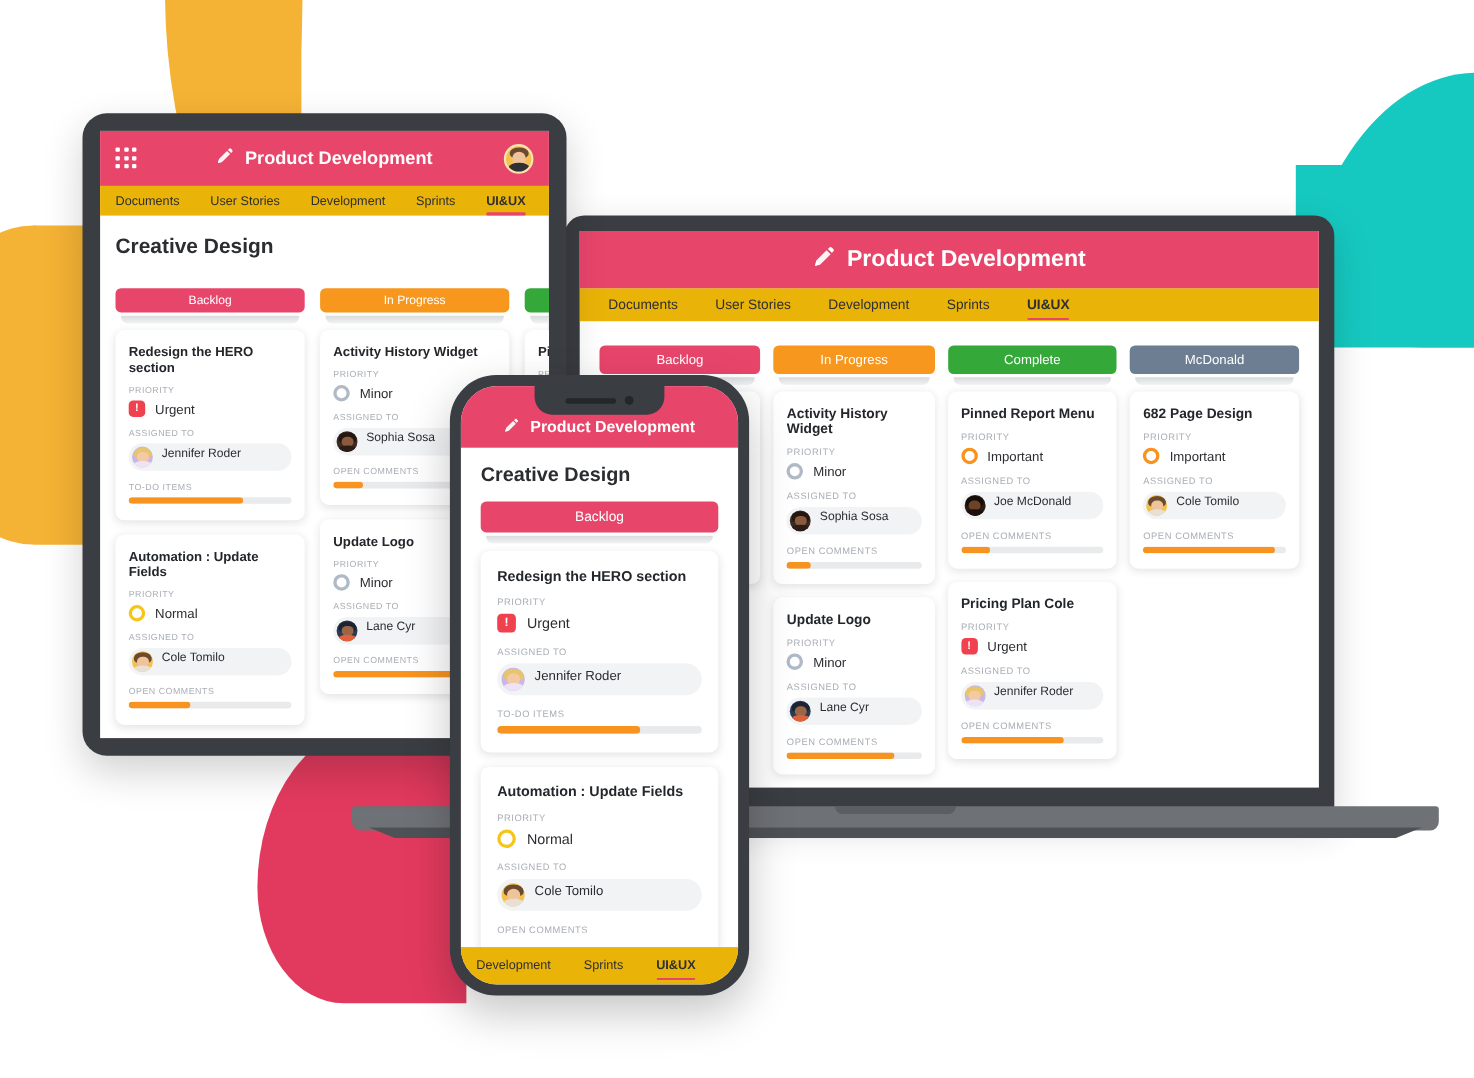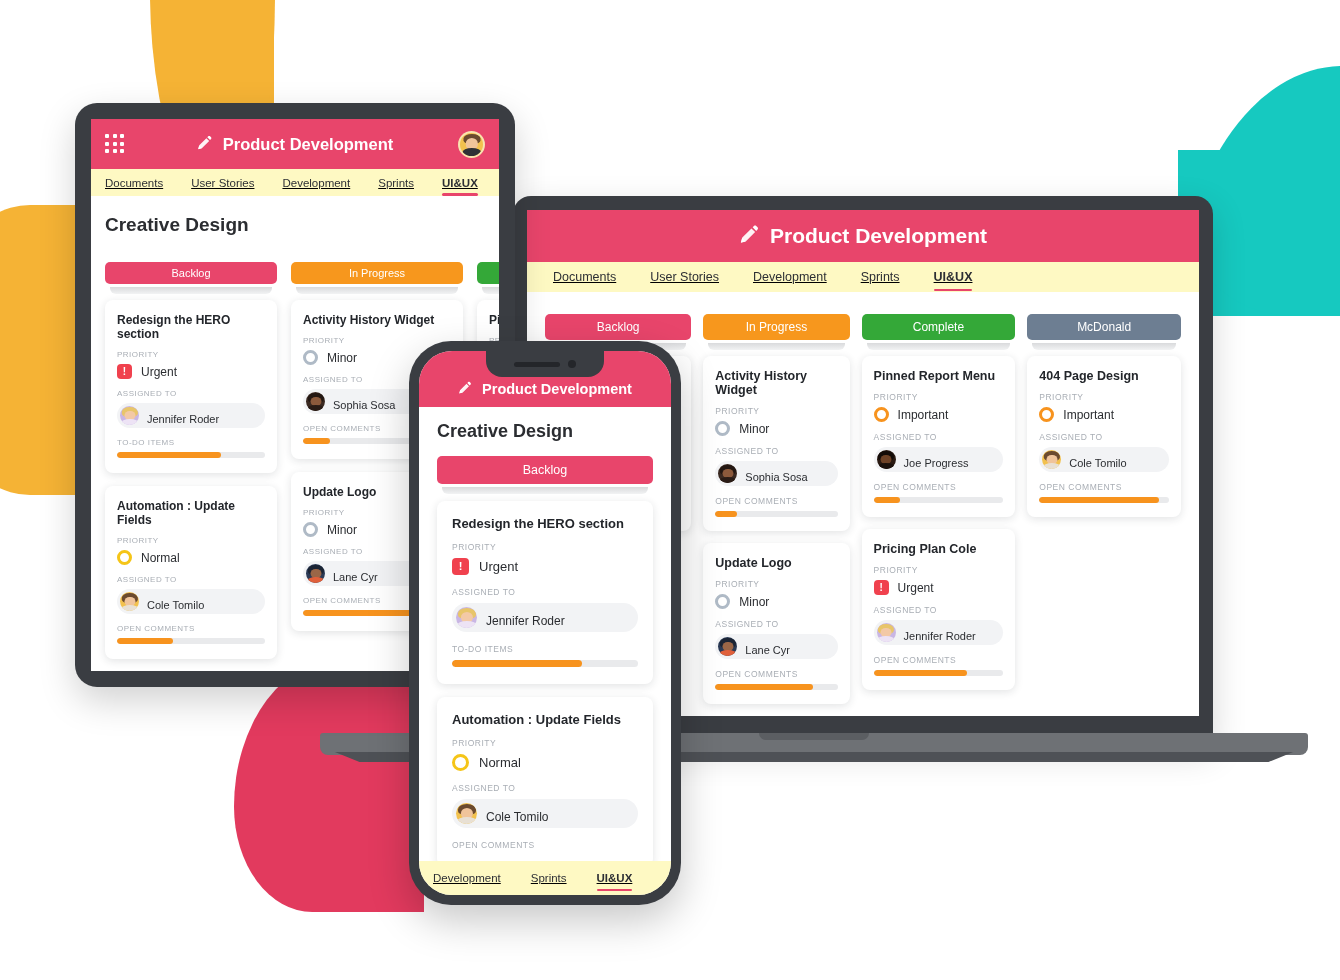"Documents" .tabbar { background: #fef9c3 -> #eab308; text-decoration: underline -> none }
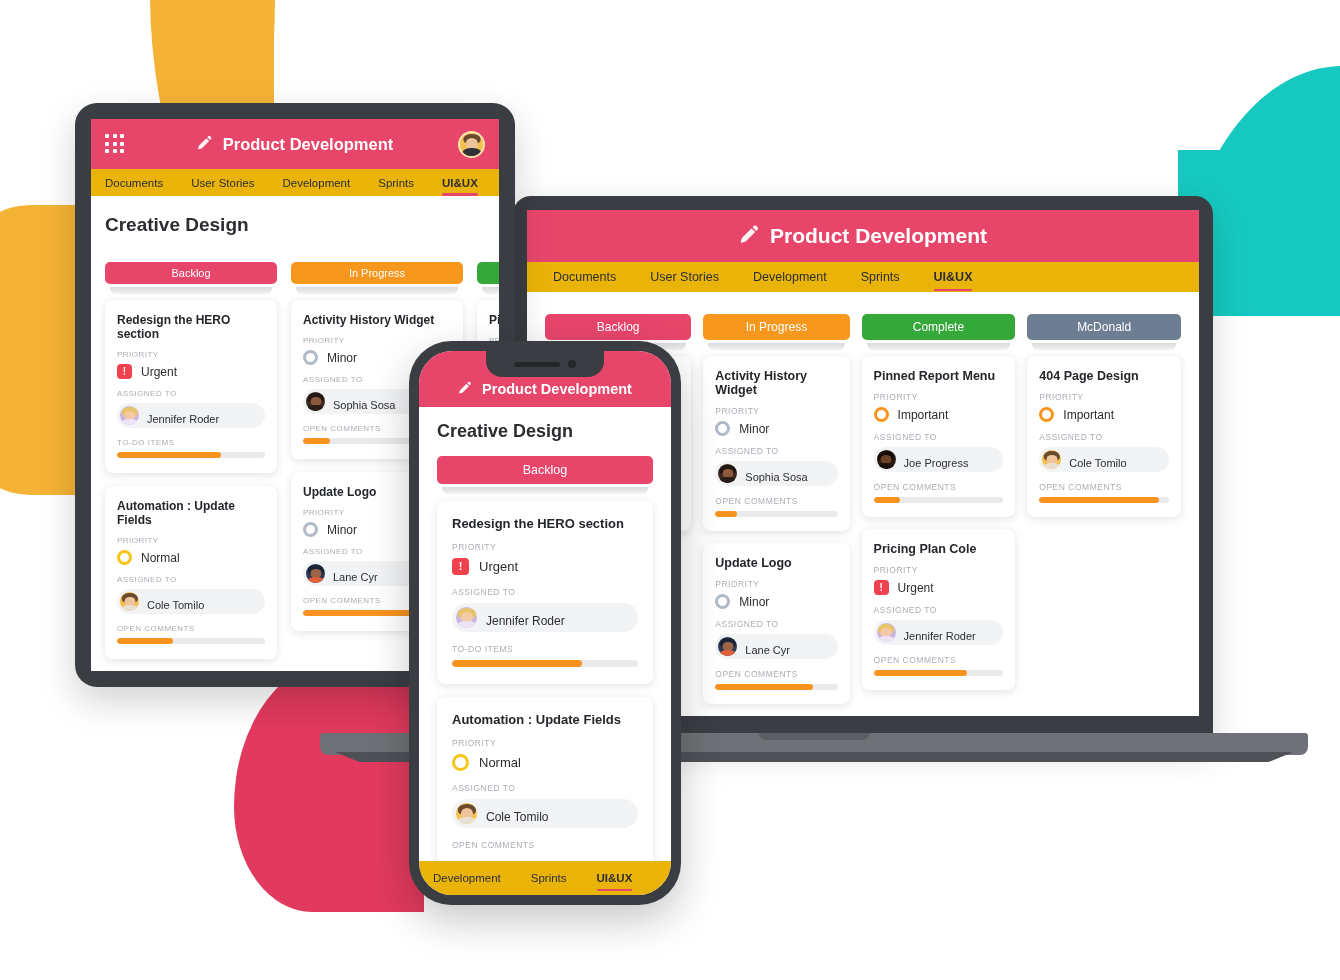"404 Page Design" div.card-title { text: 404 -> 682 }
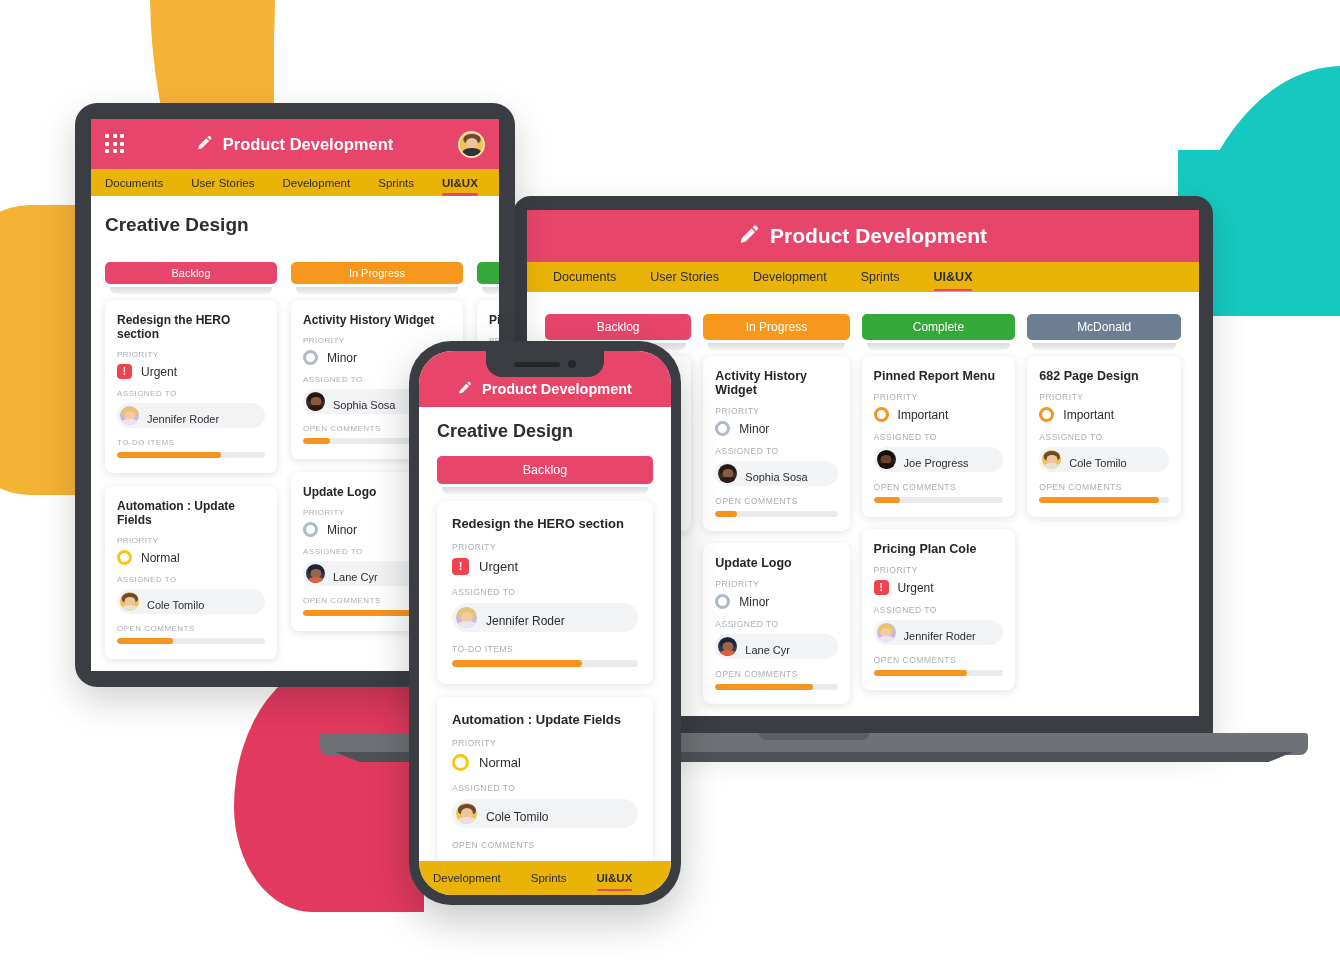"Sophia Sosa" .assignee { align-items: flex-end -> flex-start }
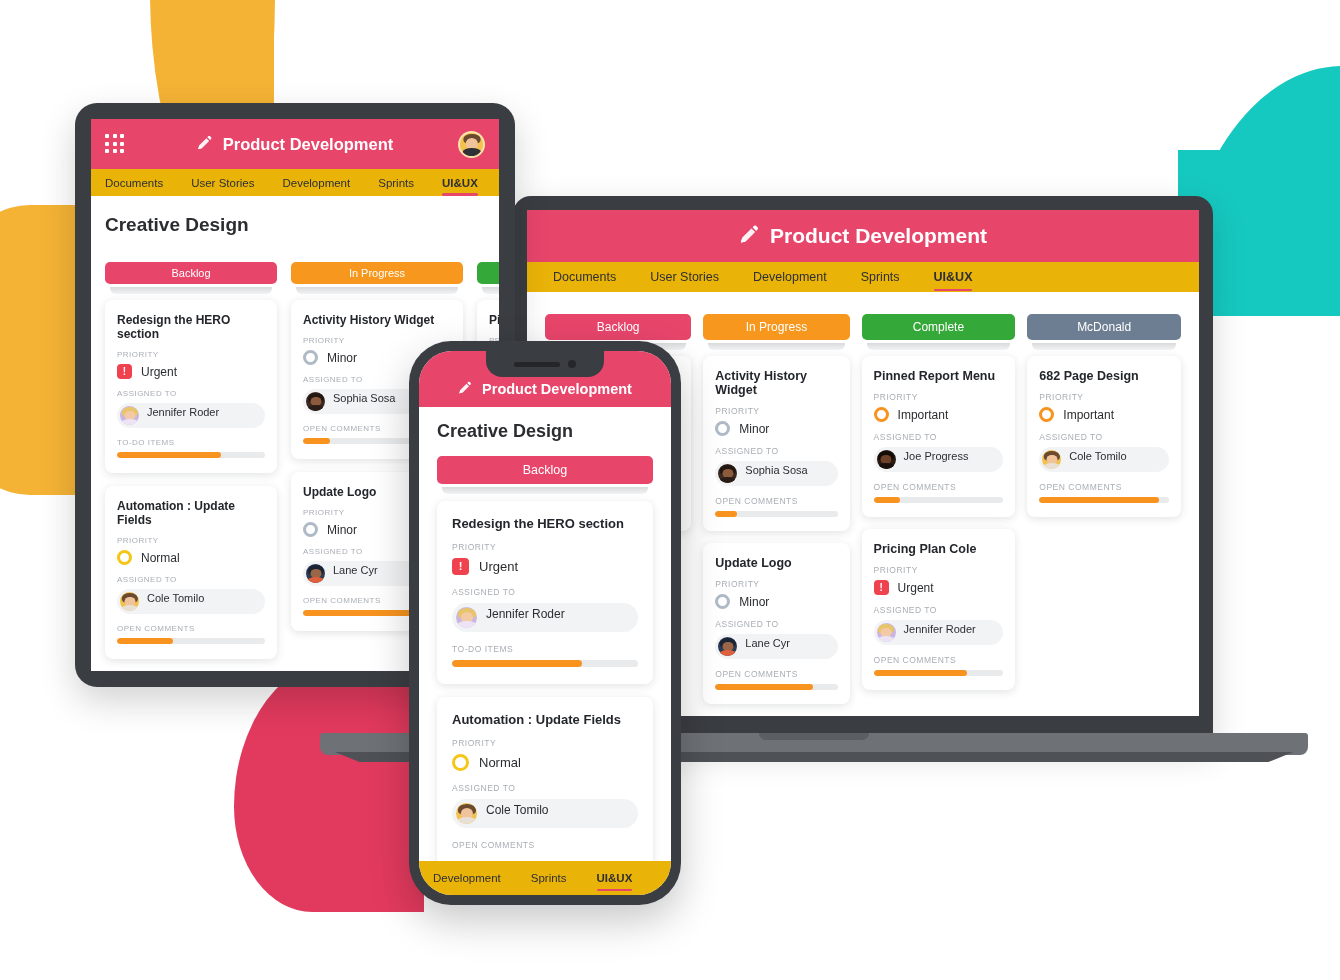"Joe Progress" div.name { text: Progress -> McDonald }
